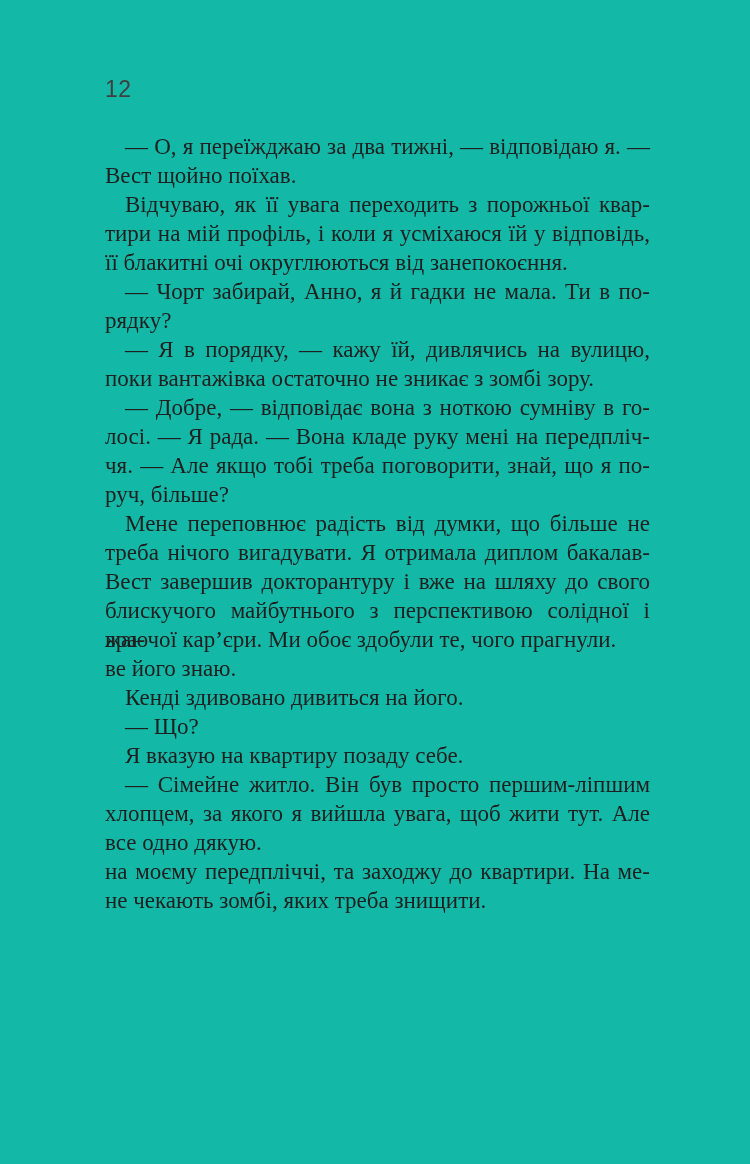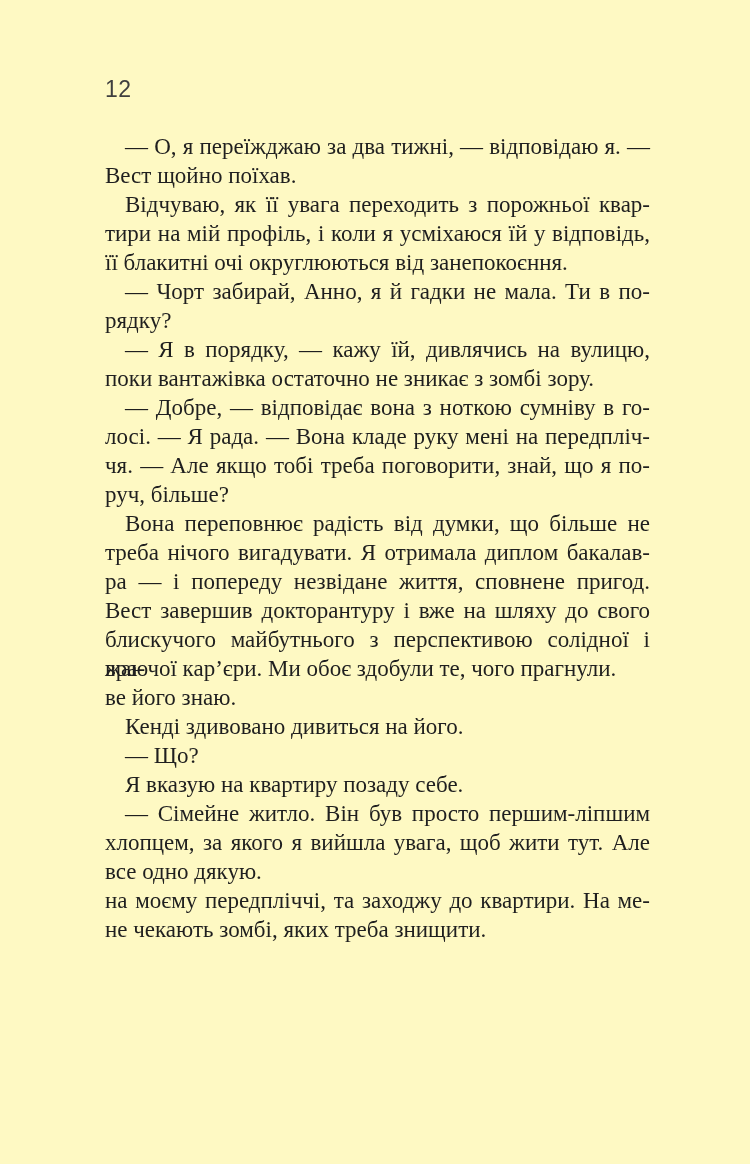"12" .book-page { background: #fef9c3 -> #14b8a6 }
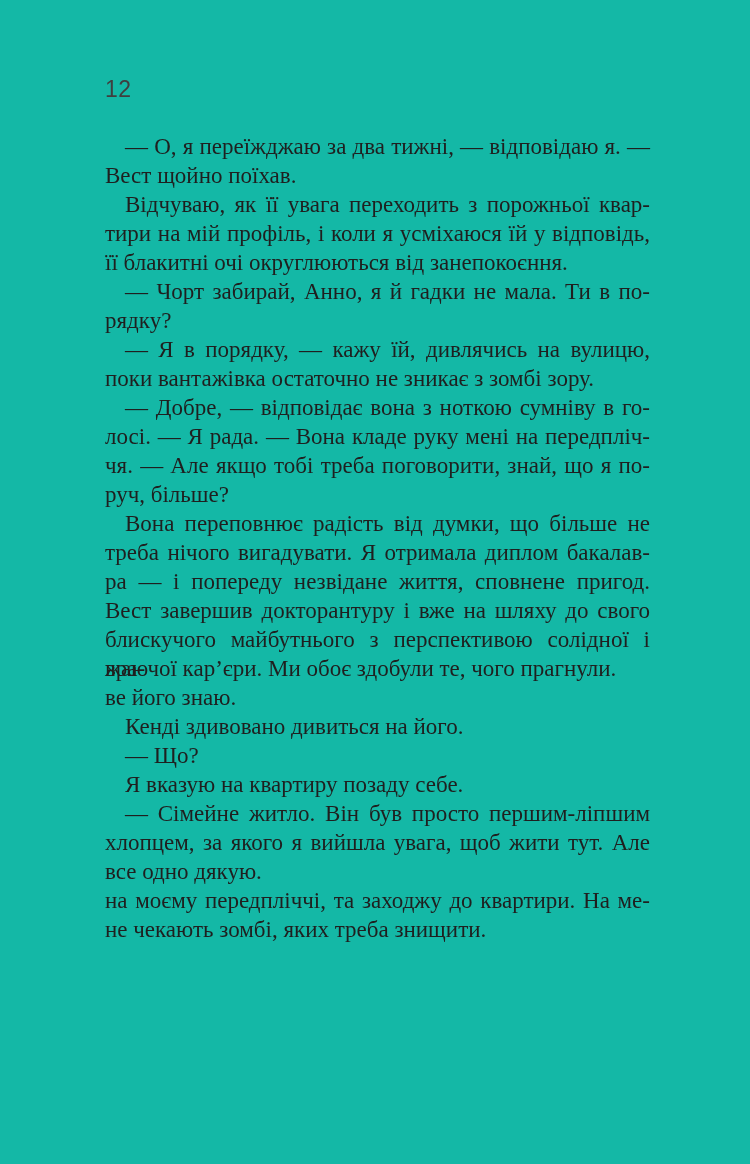"Вона переповнює радість від думки," div.line { text: Вона -> Мене }
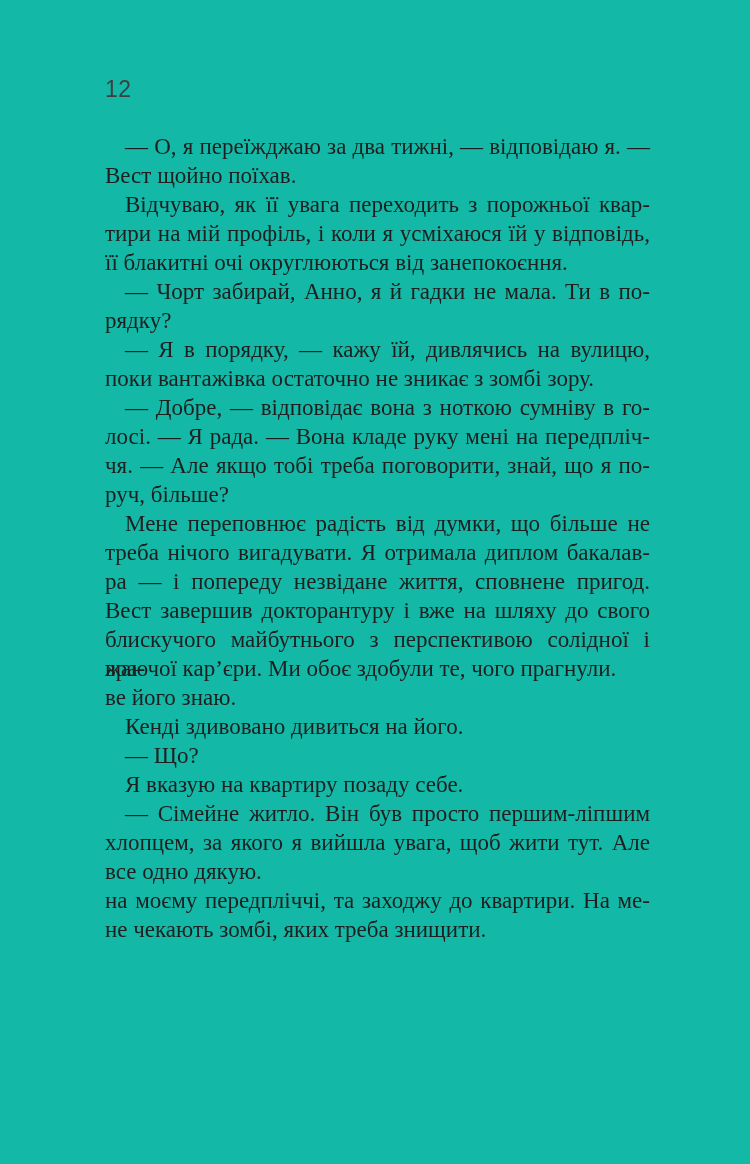"ра — і попереду незвідане" div.line { html: <div>ра — і попереду незвідане життя, сповнене пригод.</div> -> none }
